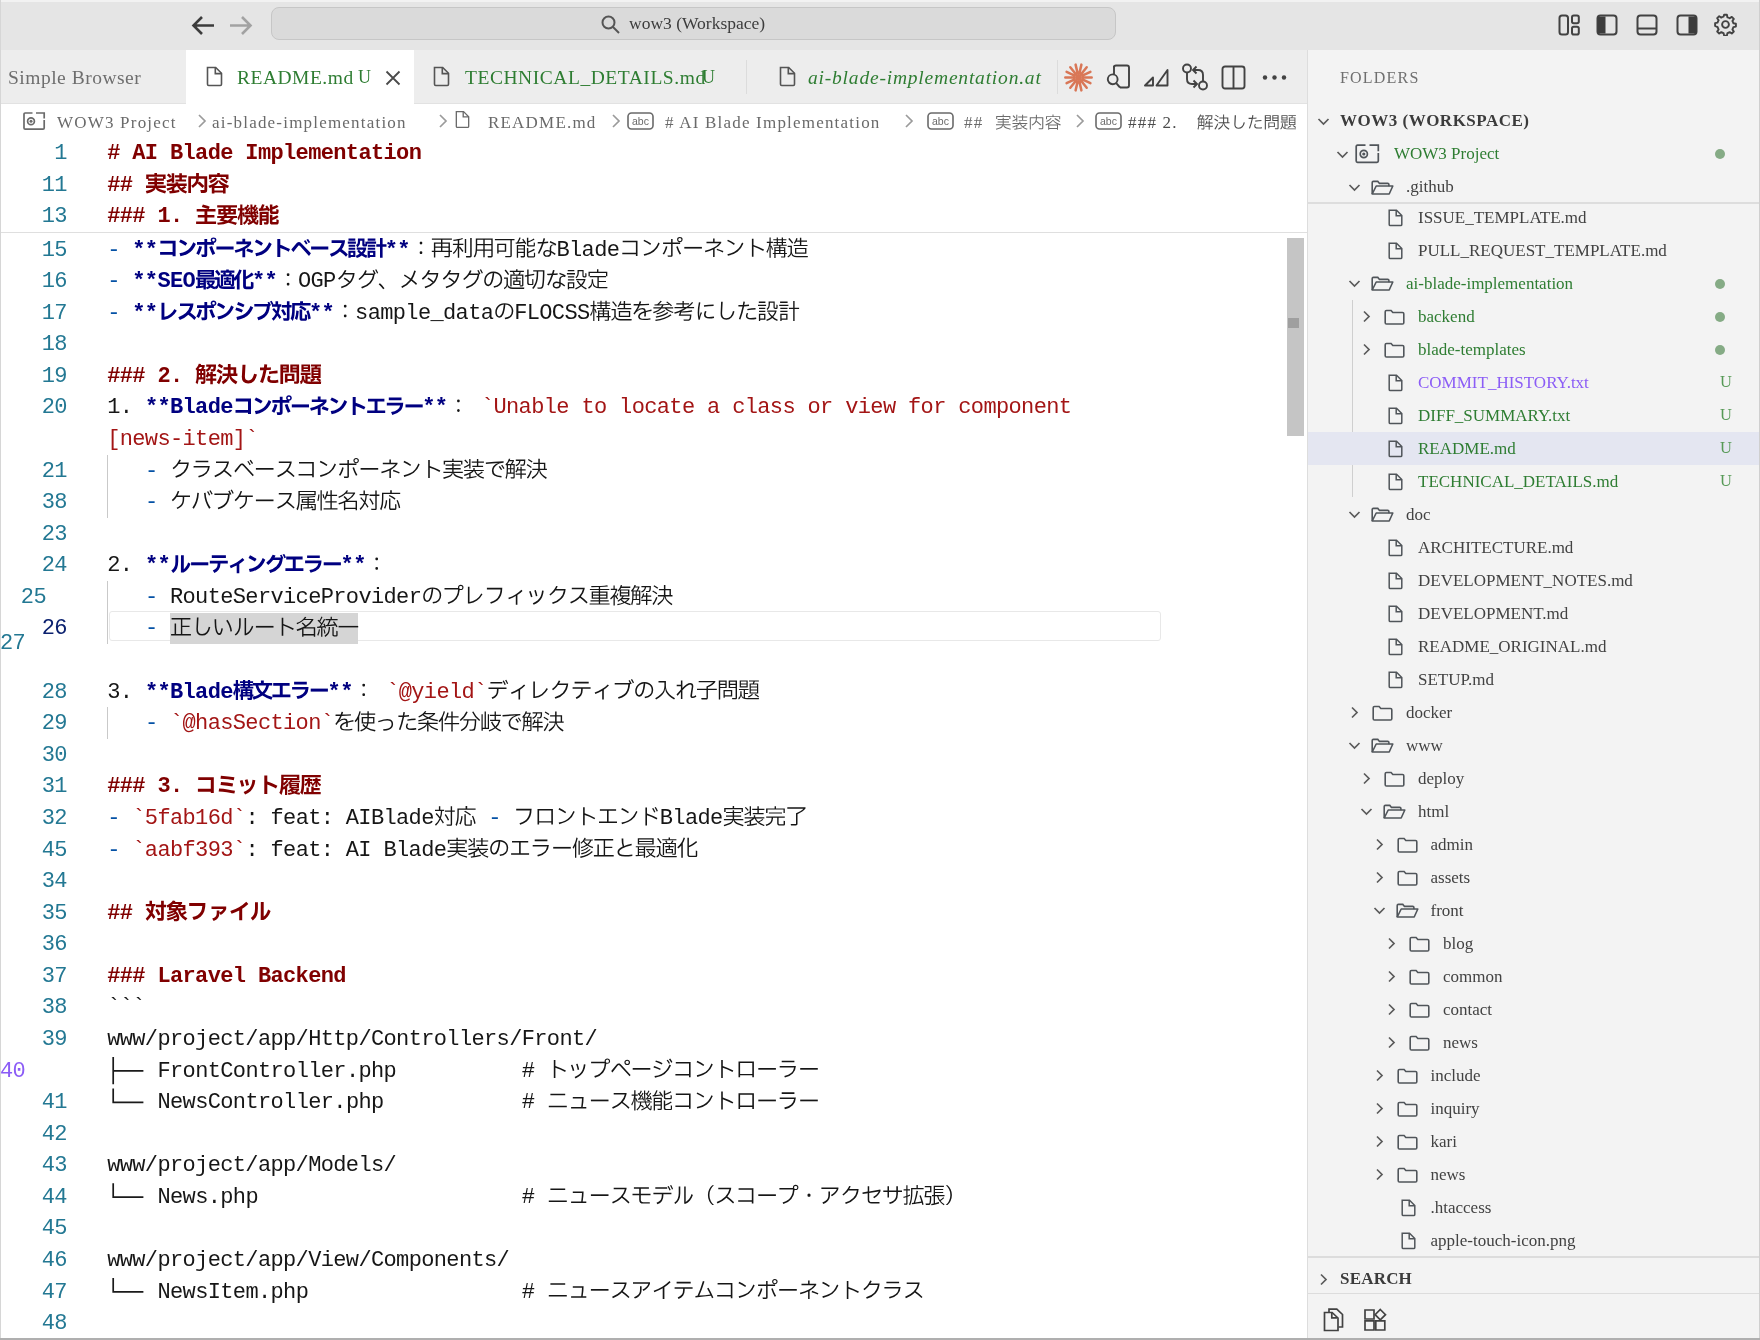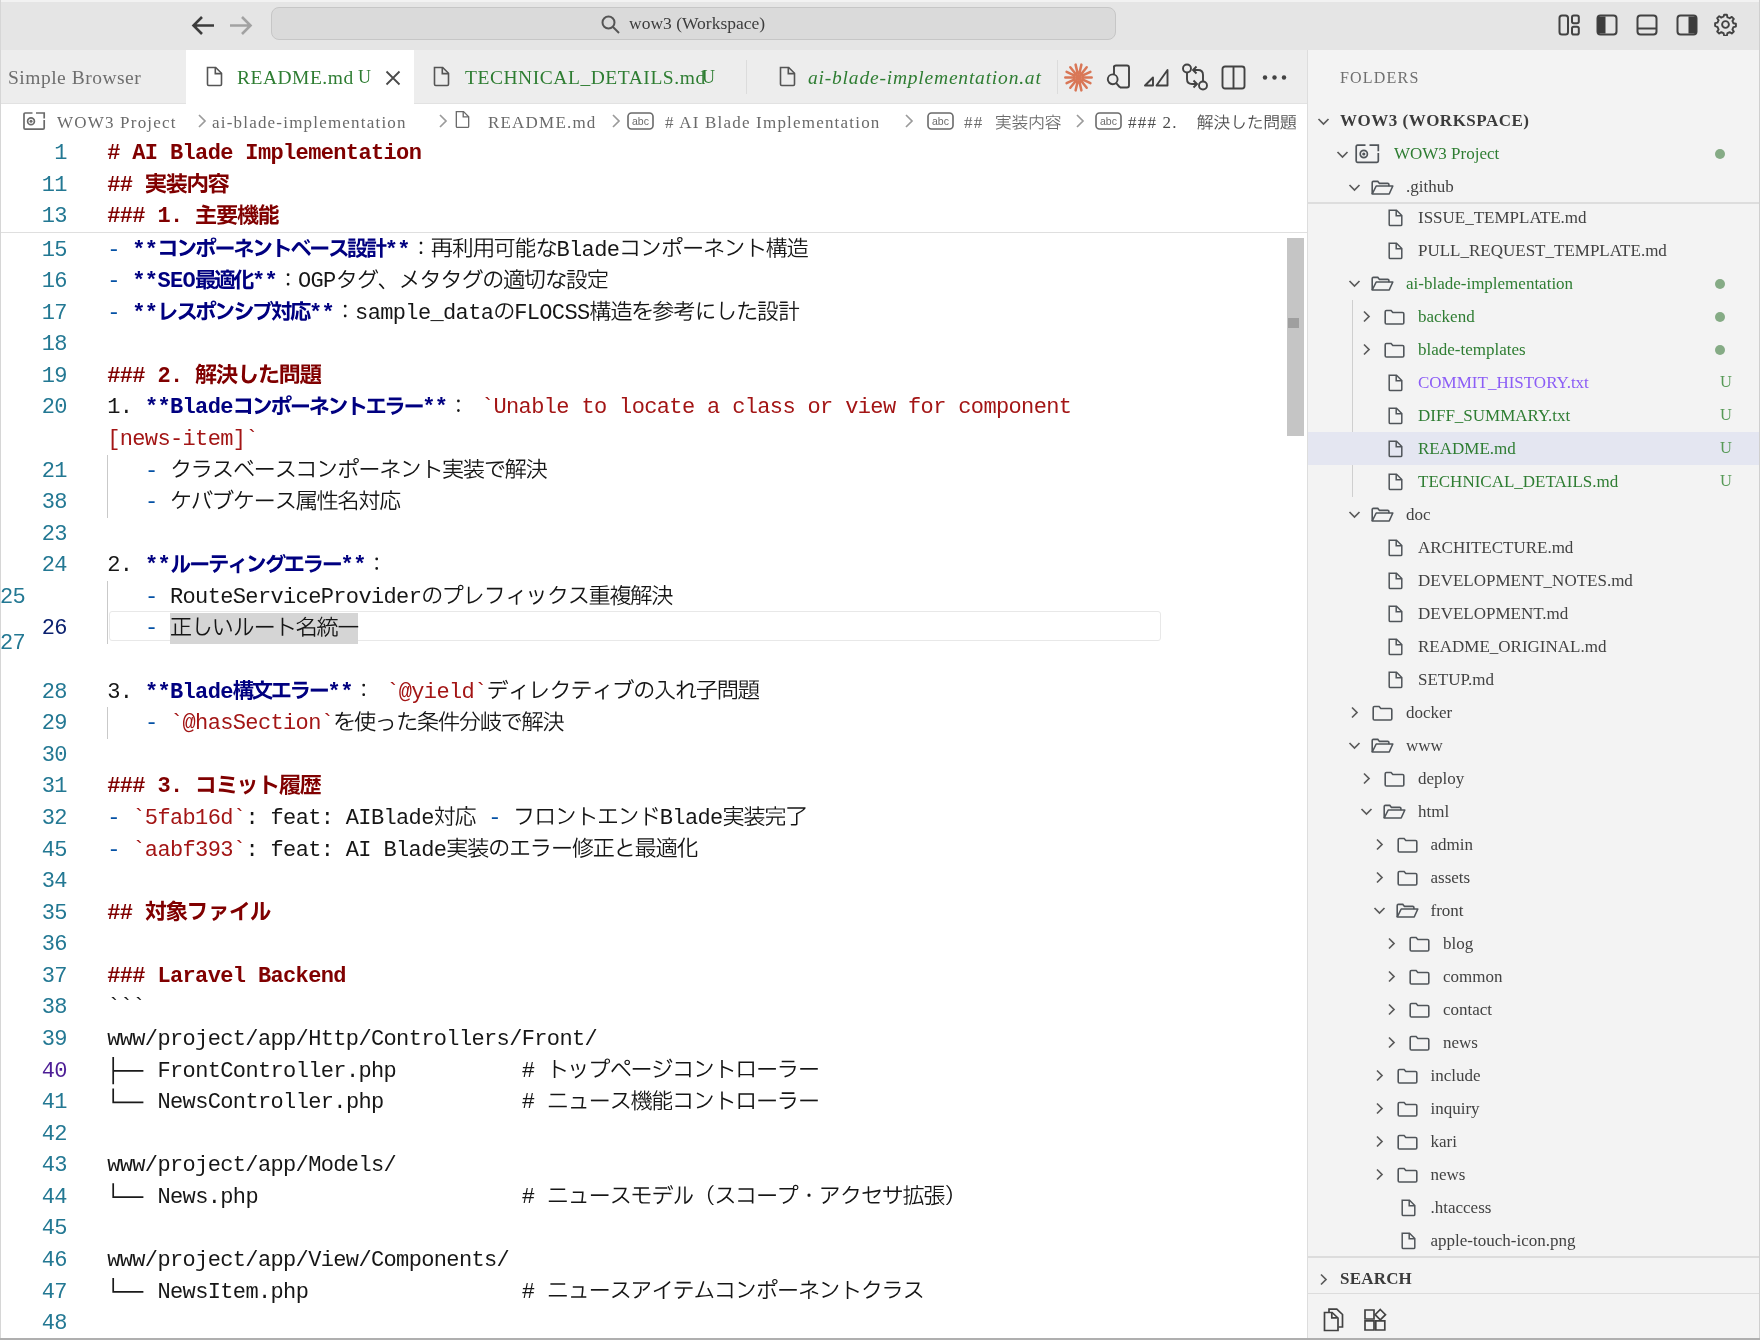"25" span.m { text-align: left -> center }
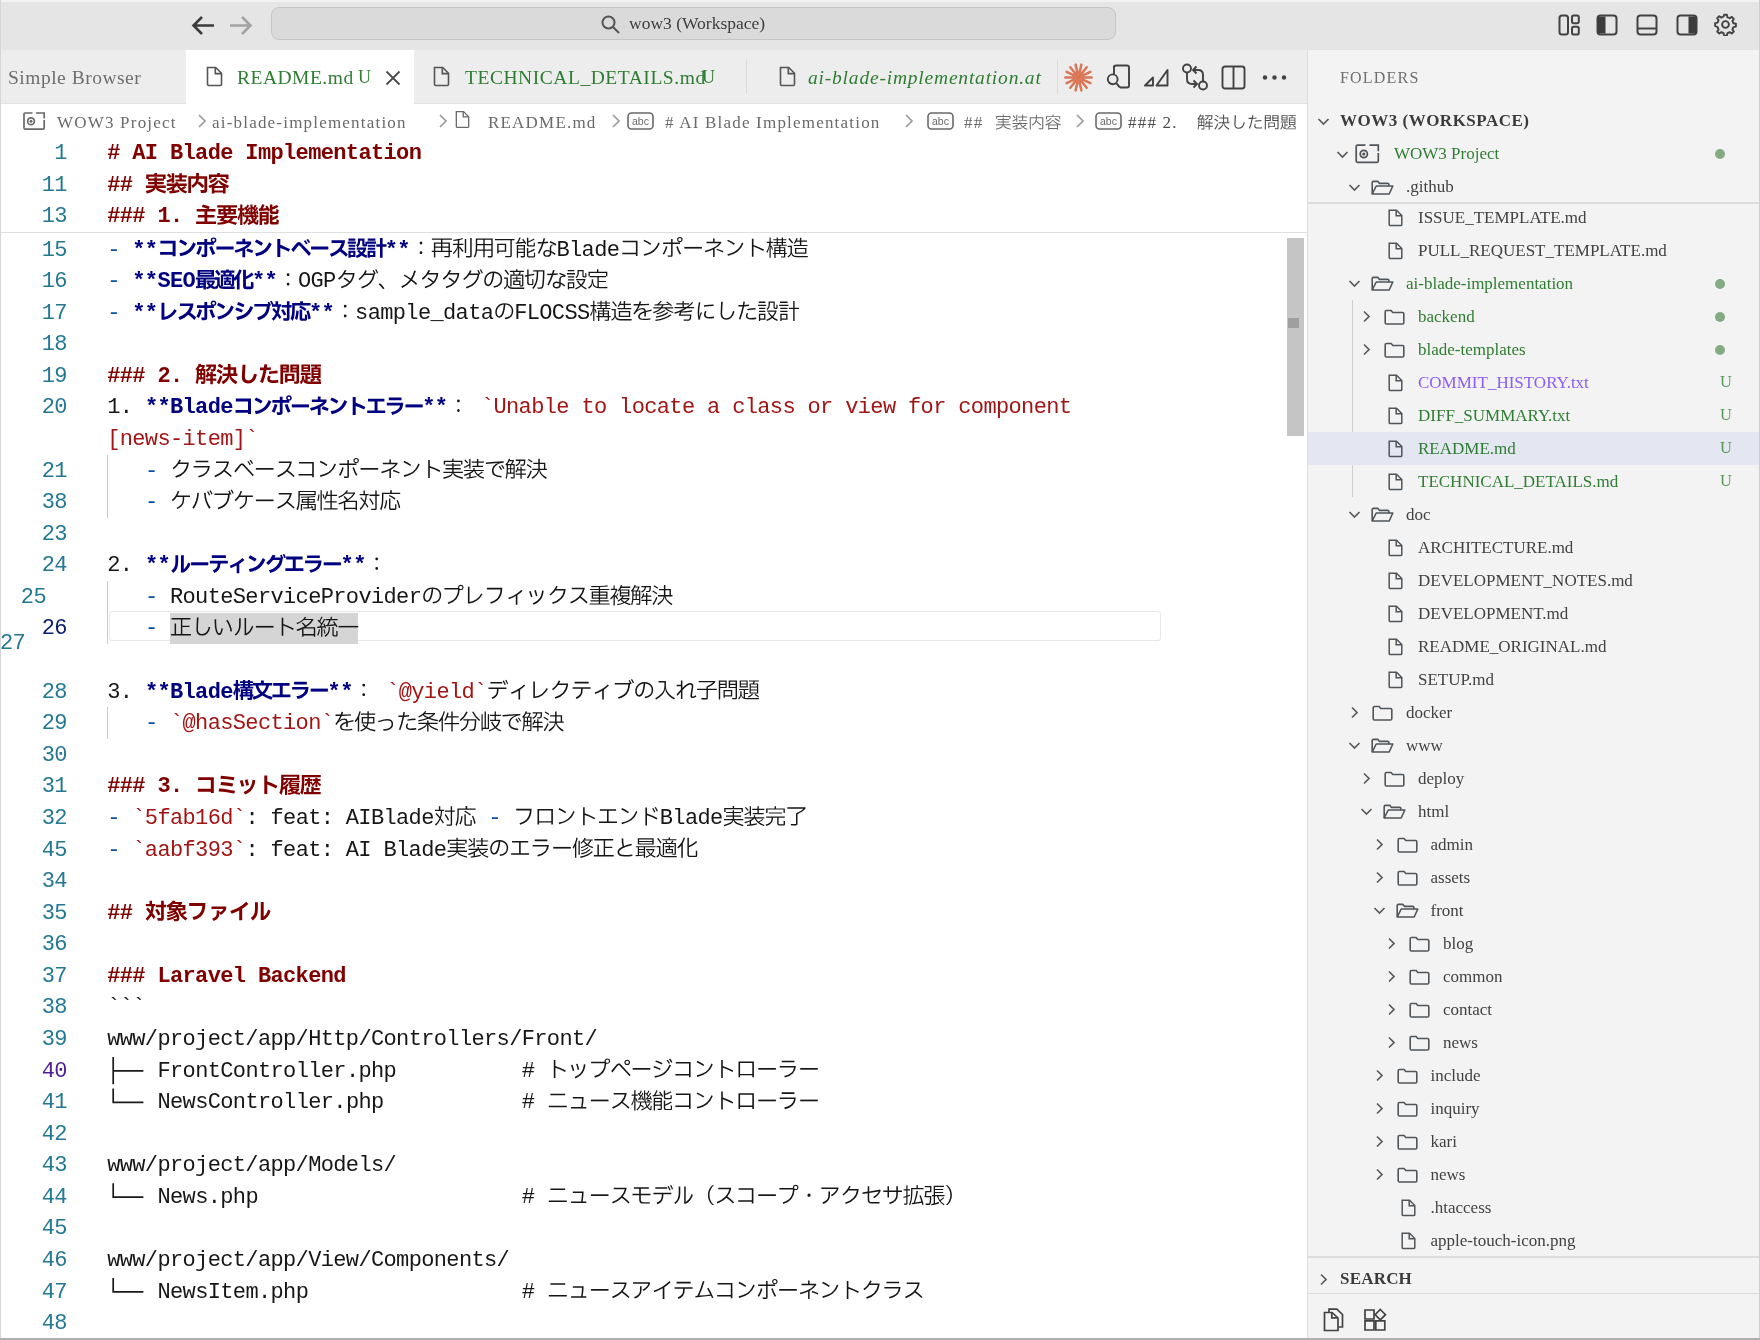"40" span.m { color: #4c1d95 -> #8b5cf6; text-align: right -> left }
